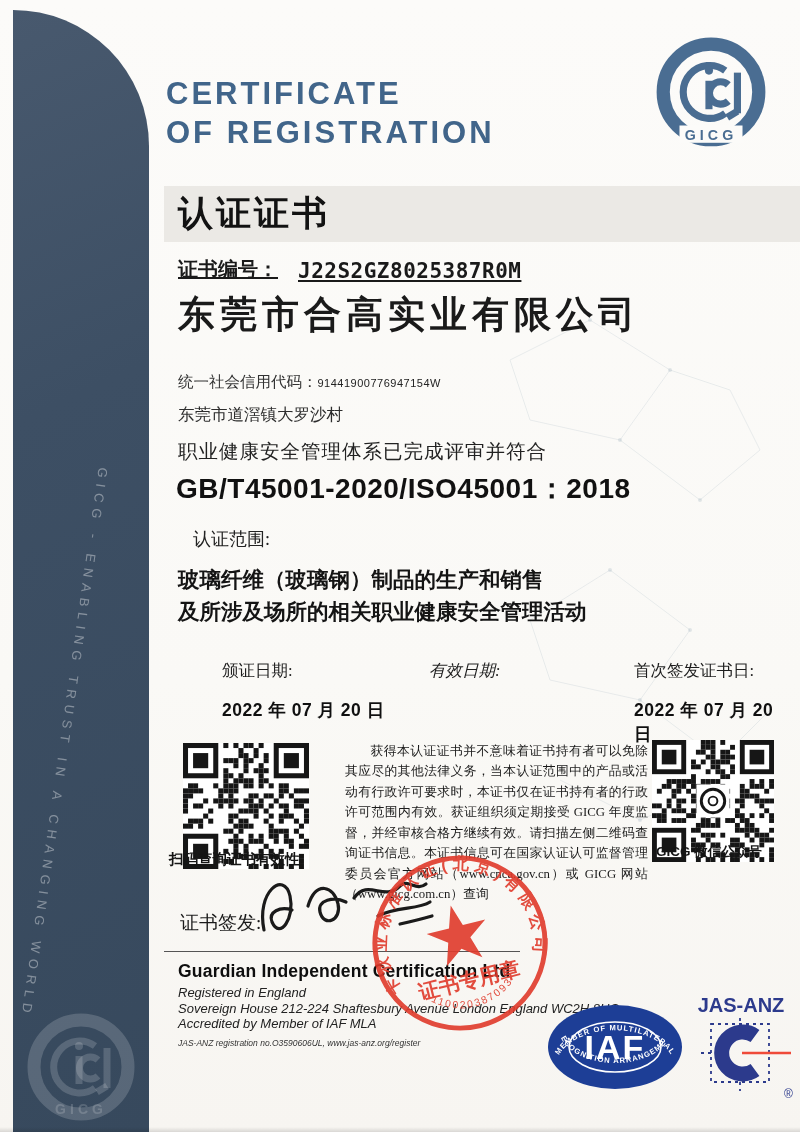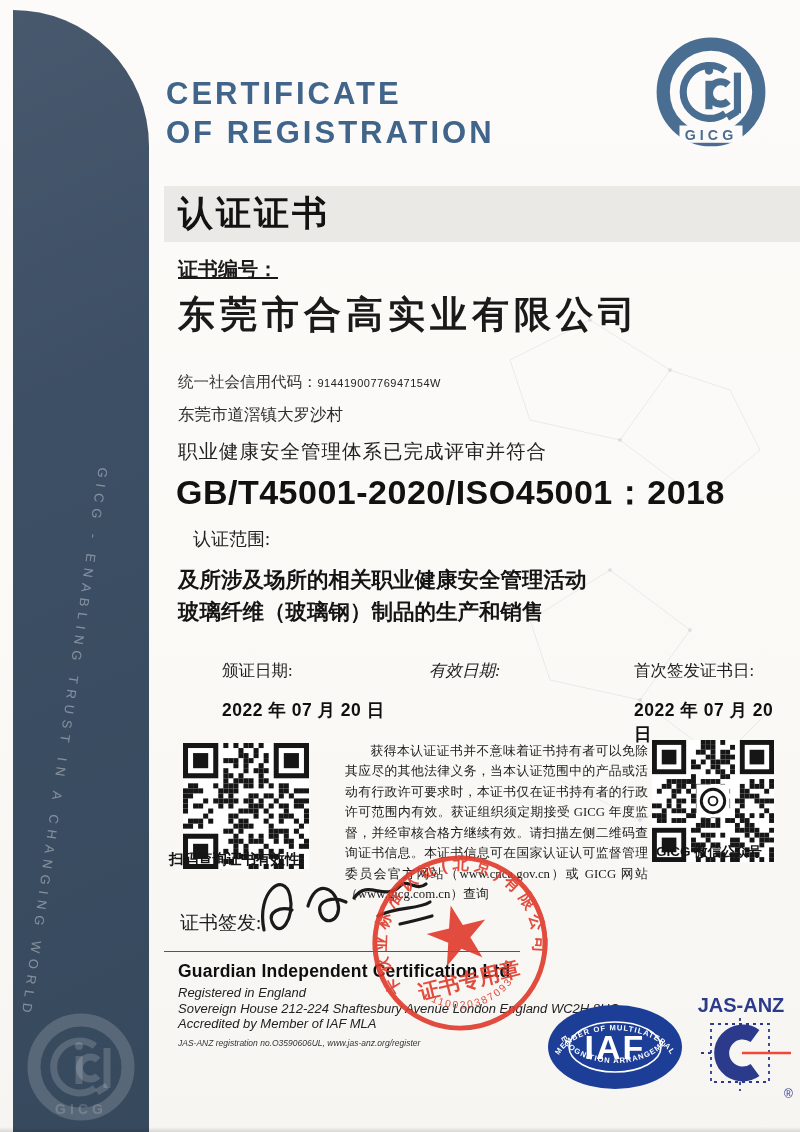"J22S2GZ8025387R0M" span.certno-value { html: none -> <span>J22S2GZ8025387R0M</span> }
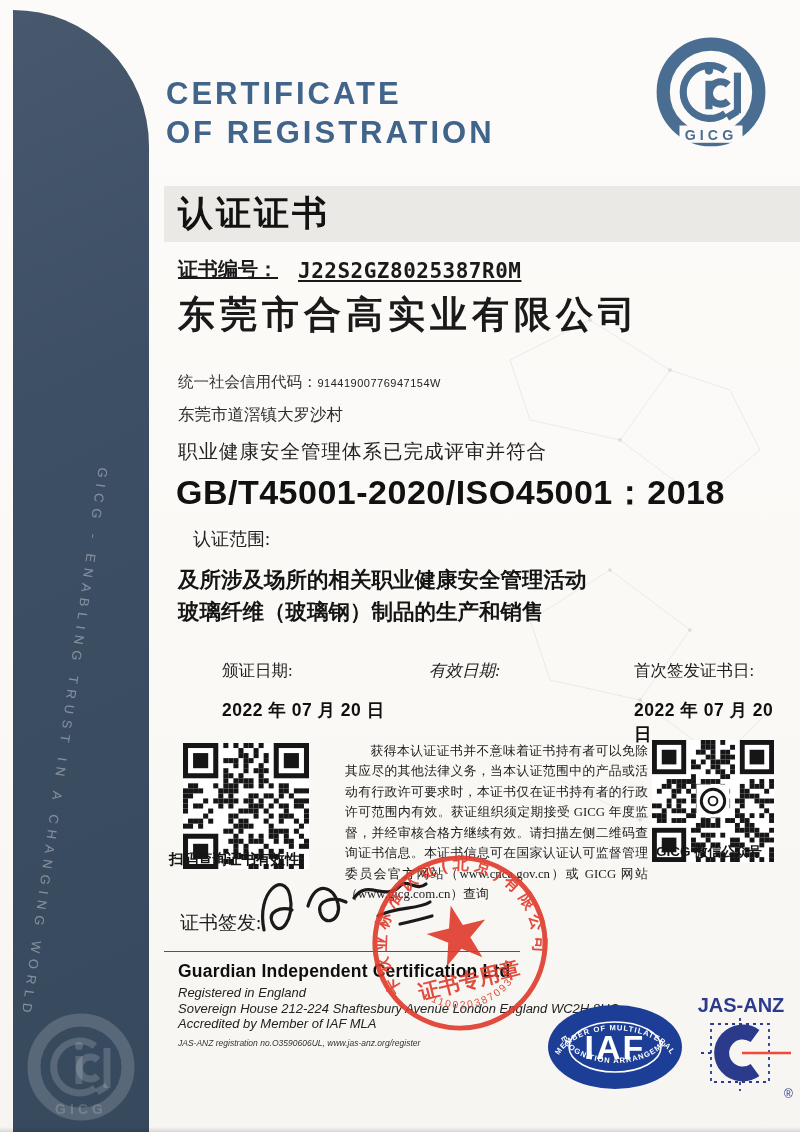"GB/T45001-2020/ISO45001：2018" .standard { font-size: 34px -> 28px }
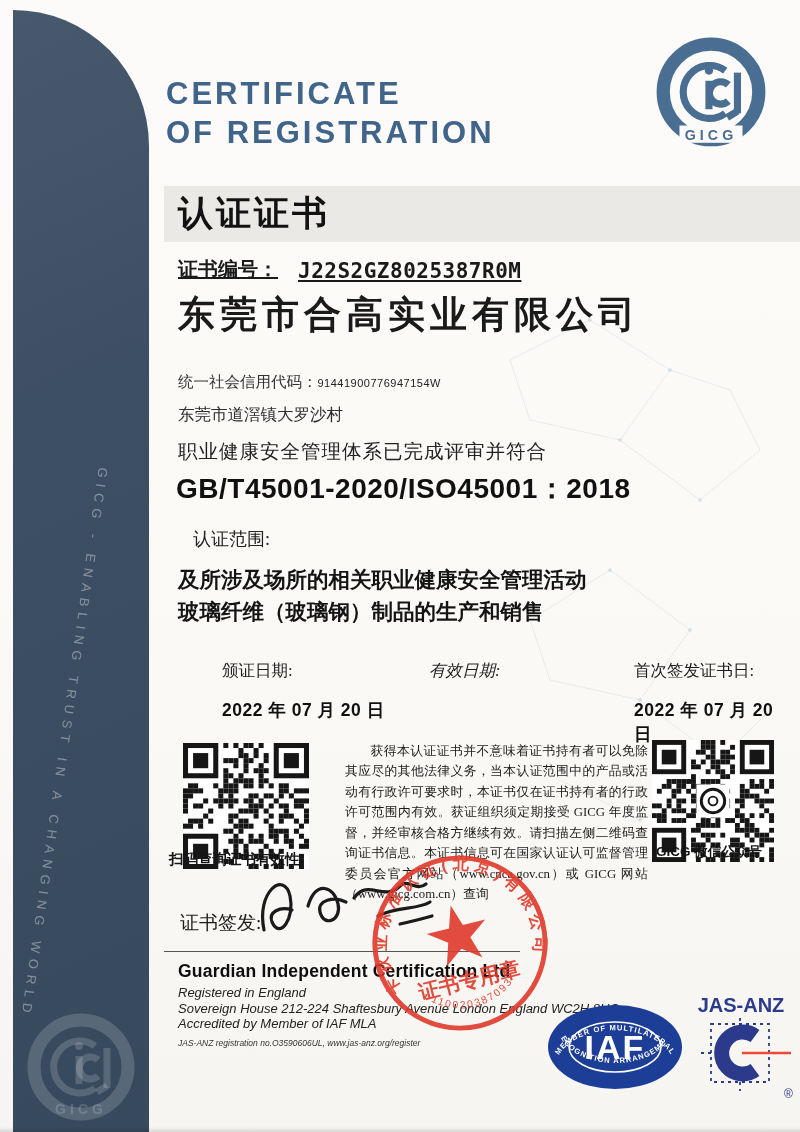"及所涉及场所的相关职业健康安全管理活动" div { order: before "玻璃纤维（玻璃钢）制品的生产和销售" -> after "玻璃纤维（玻璃钢）制品的生产和销售" }
